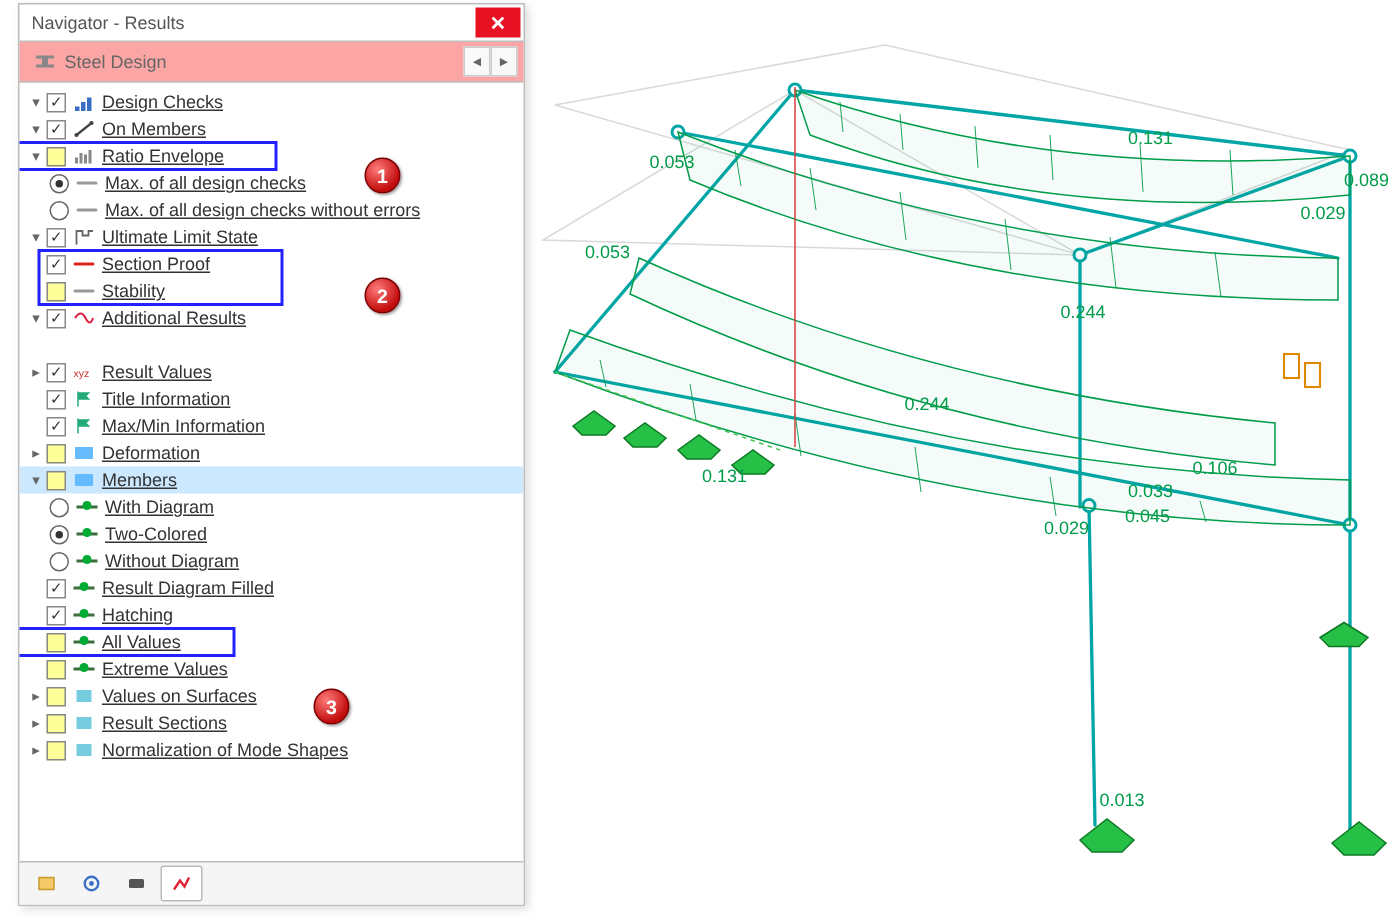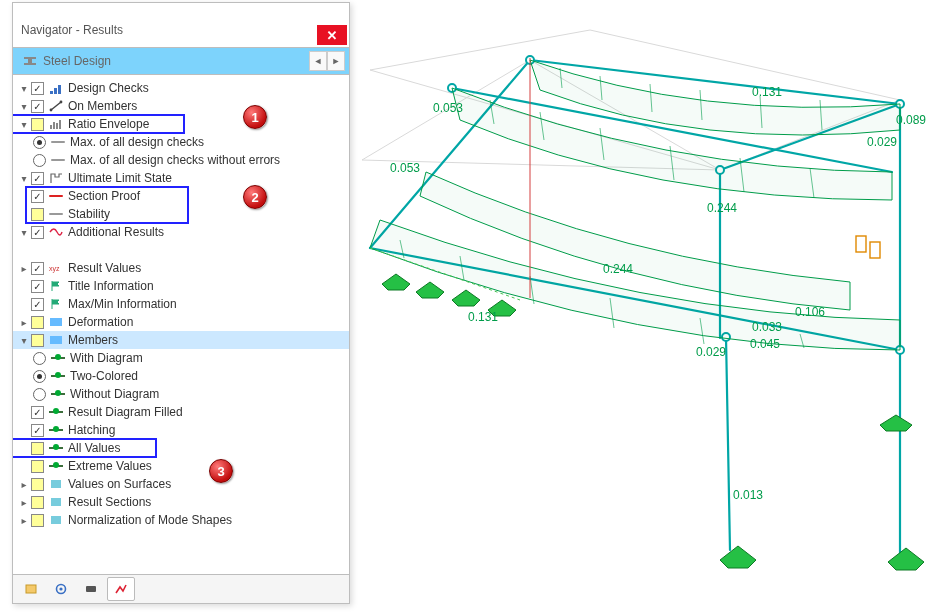"Navigator - Results" .titlebar { align-items: none -> center; margin-top: 20px -> none }
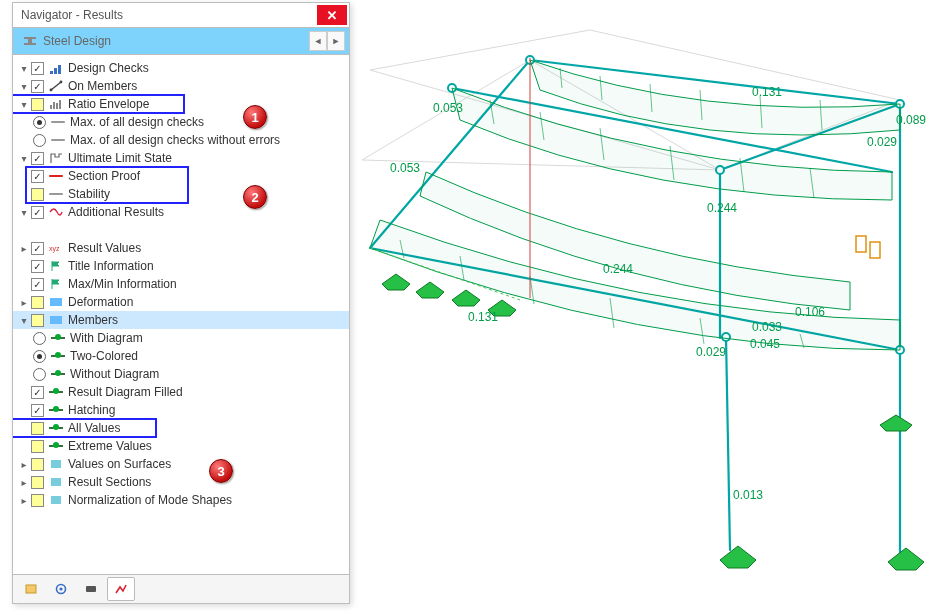"Steel Design" .toolbar { background: #7dd3fc -> #fca5a5 }
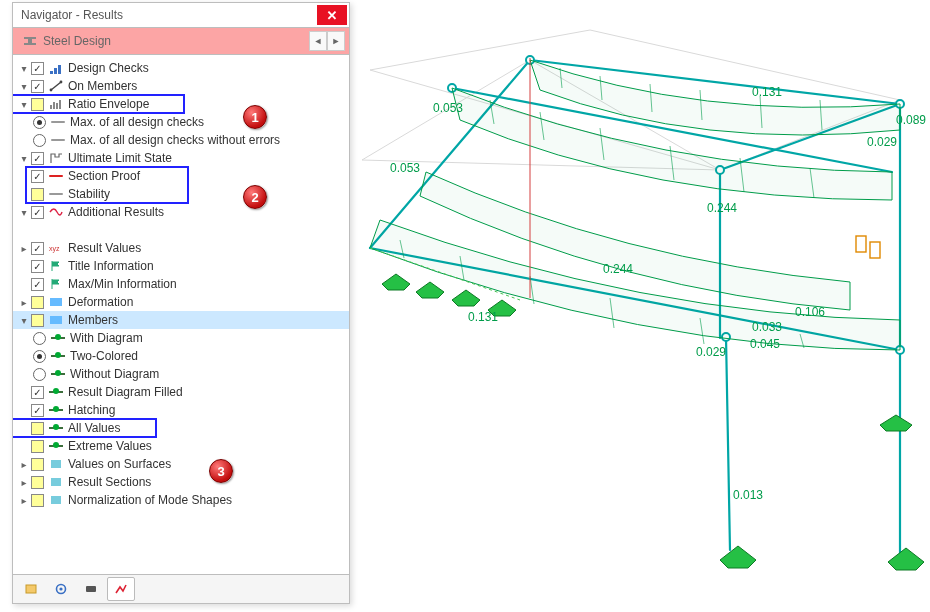"Design Checks" .row .label { text-decoration: none -> underline }
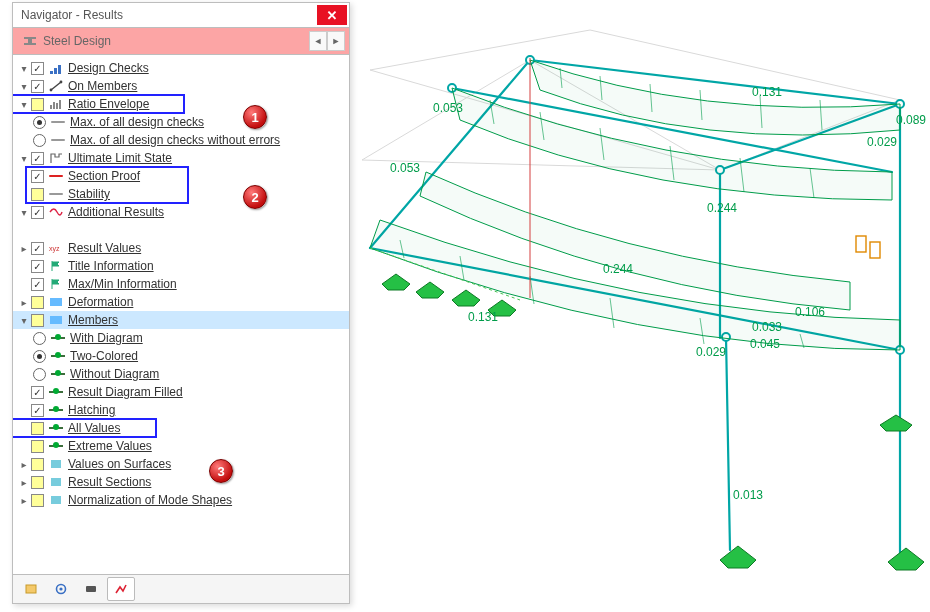"0.013" span.val { top: 488px -> 526px }
